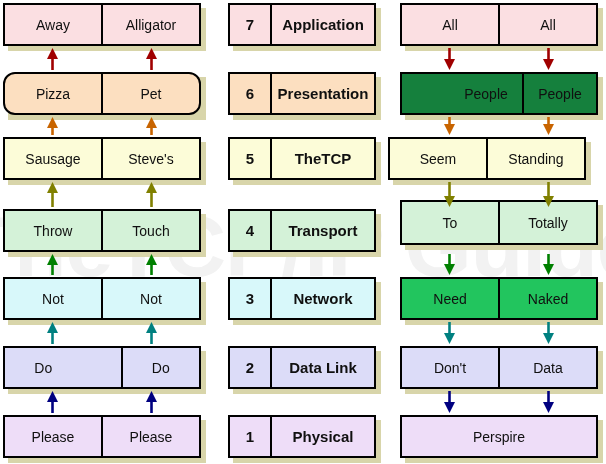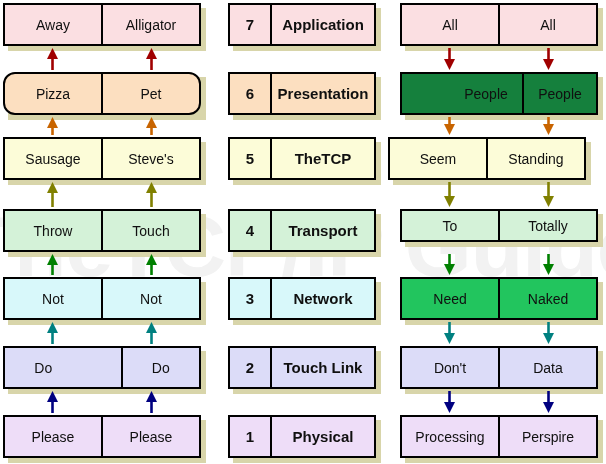"To" div.boxwrap { height: 33px -> 45px; top: 209px -> 200px }
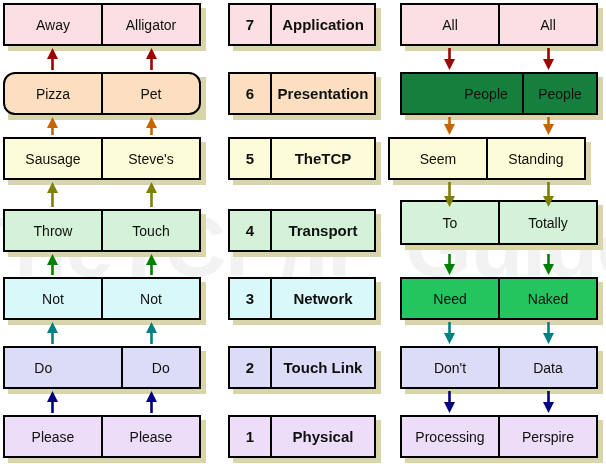"Touch Link" div.cell { text: Touch -> Data }
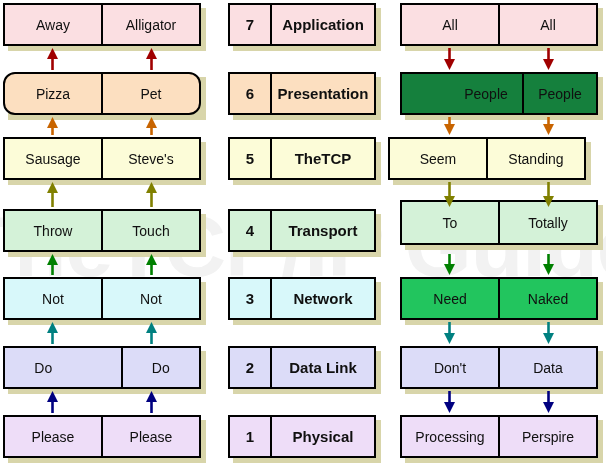"Processing" div.cell { html: <div>Processing</div> -> none }
